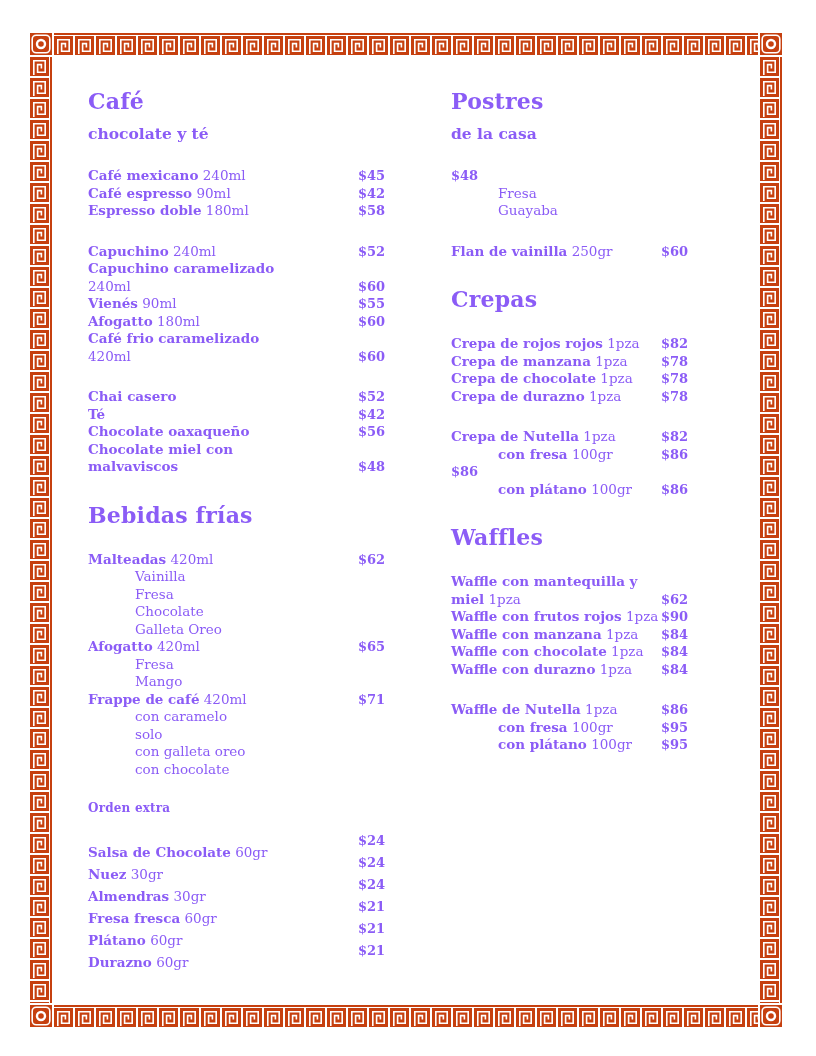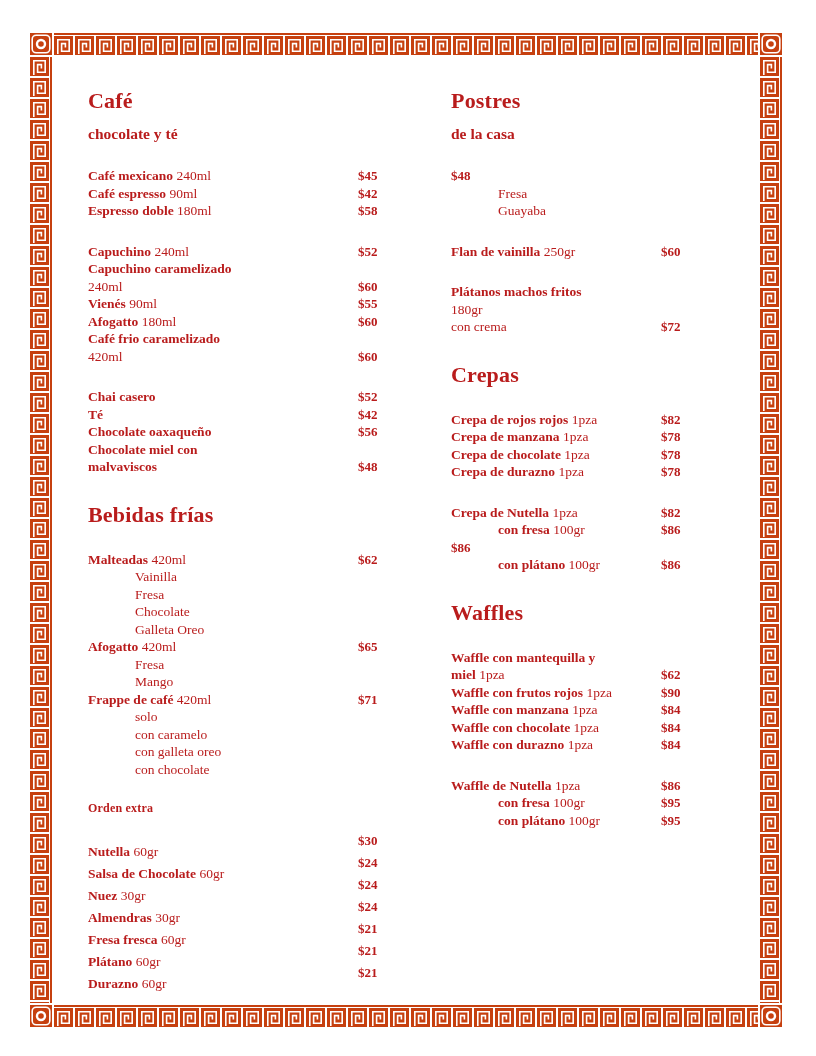"Café" div.page { color: #b91c1c -> #8b5cf6; font-family: Liberation Serif, serif -> none }
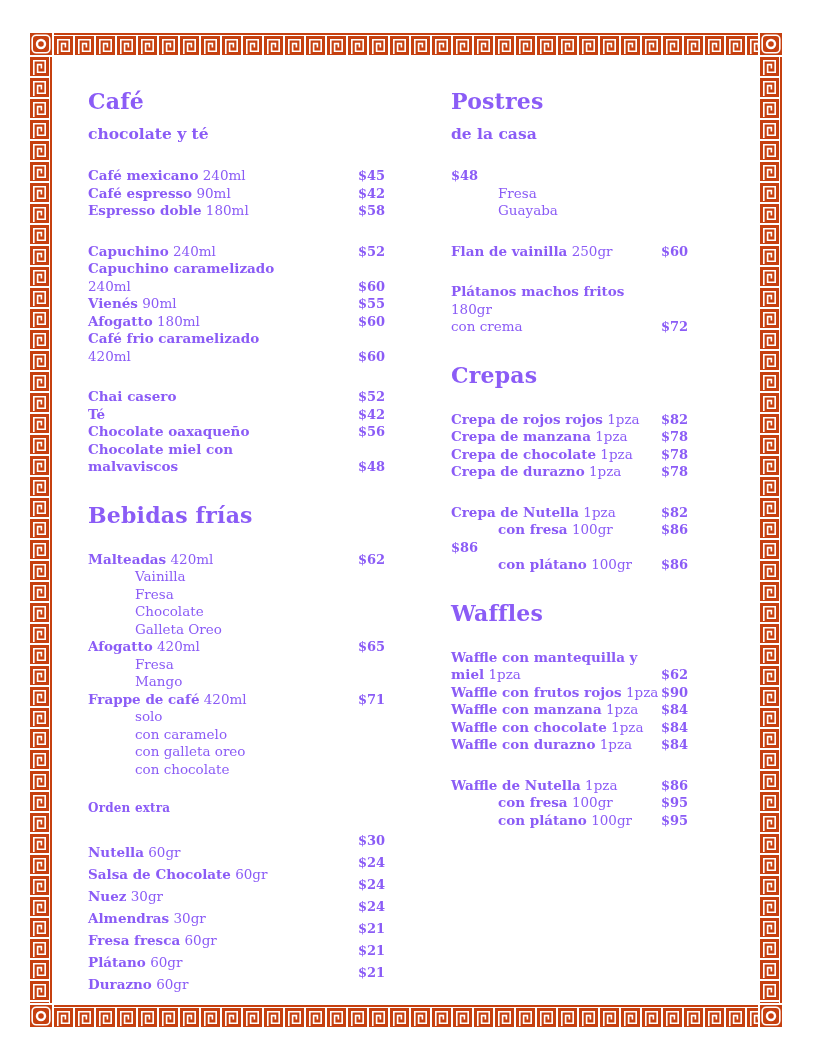"Plátanos machos fritos" div.group { html: <div> <div> <div><span>Plátanos machos fritos</span><br><span>180gr</span><br><span>con crema</span></div> <div>$72</div> </div> </div> -> none }
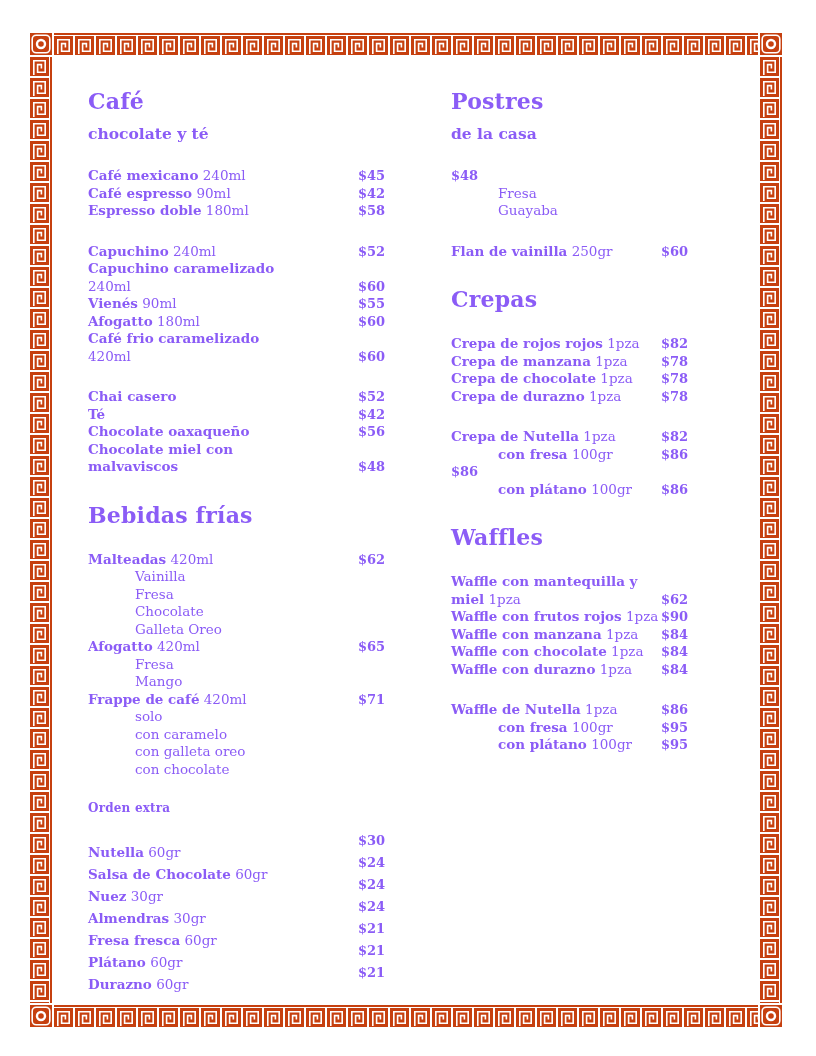"solo" div.row { order: before "con caramelo" -> after "con caramelo" }
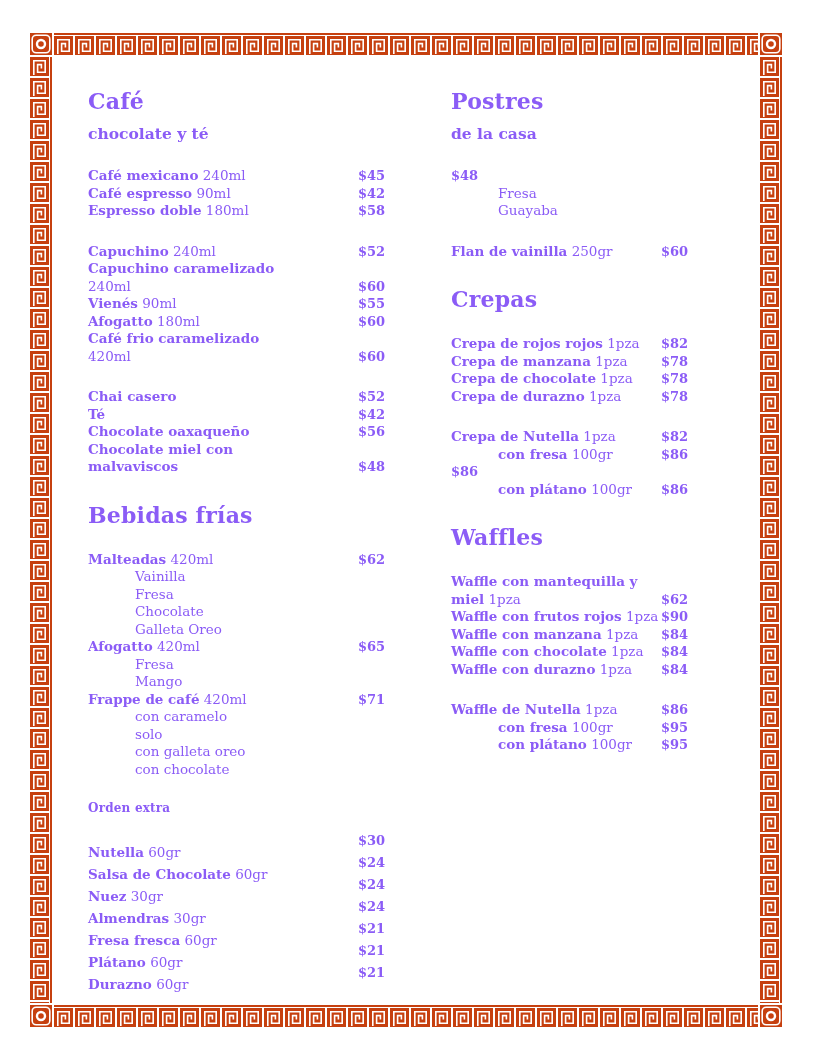"Nutella 60gr" div.row { html: <div> <div><span>Nutella</span><span> 60gr</span></div> <div>$30</div> </div> -> none }
